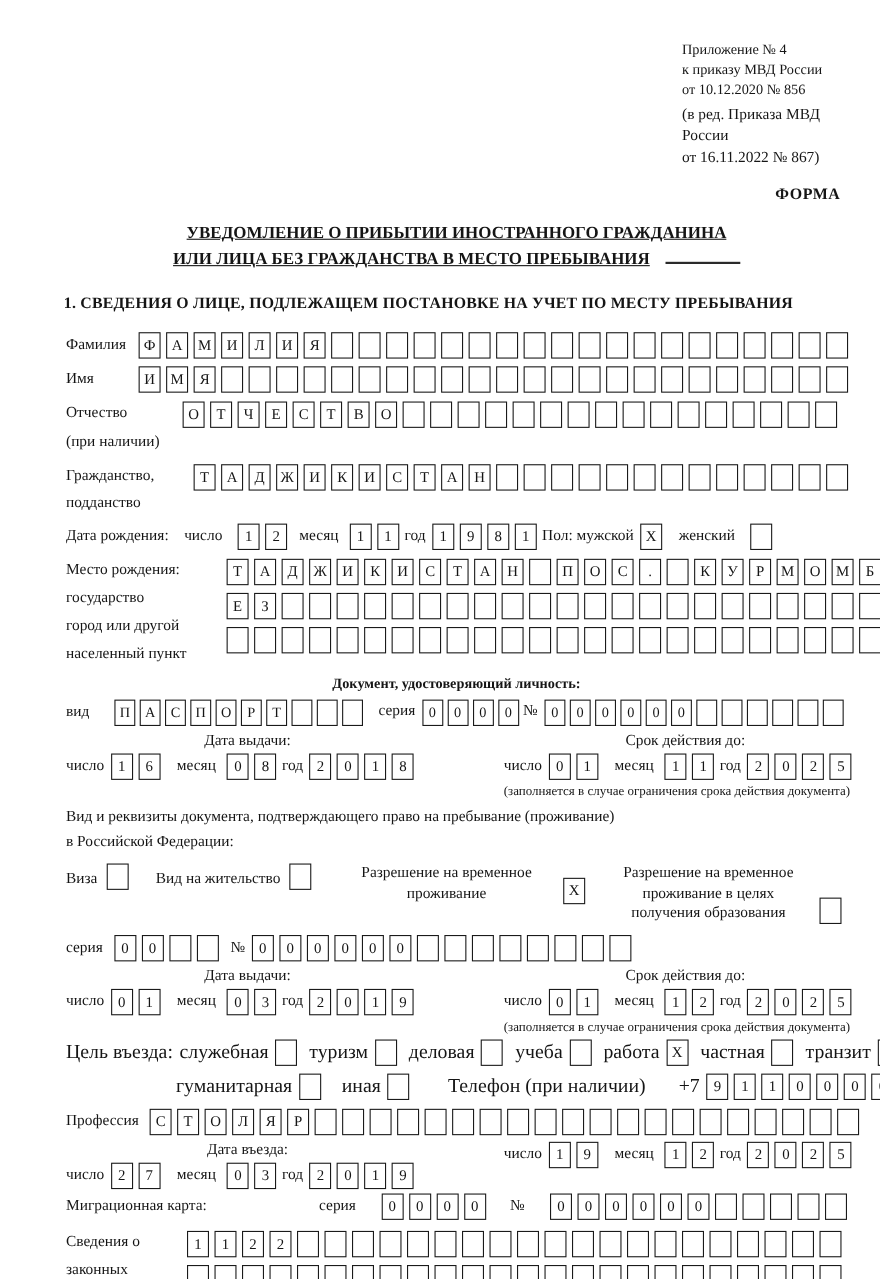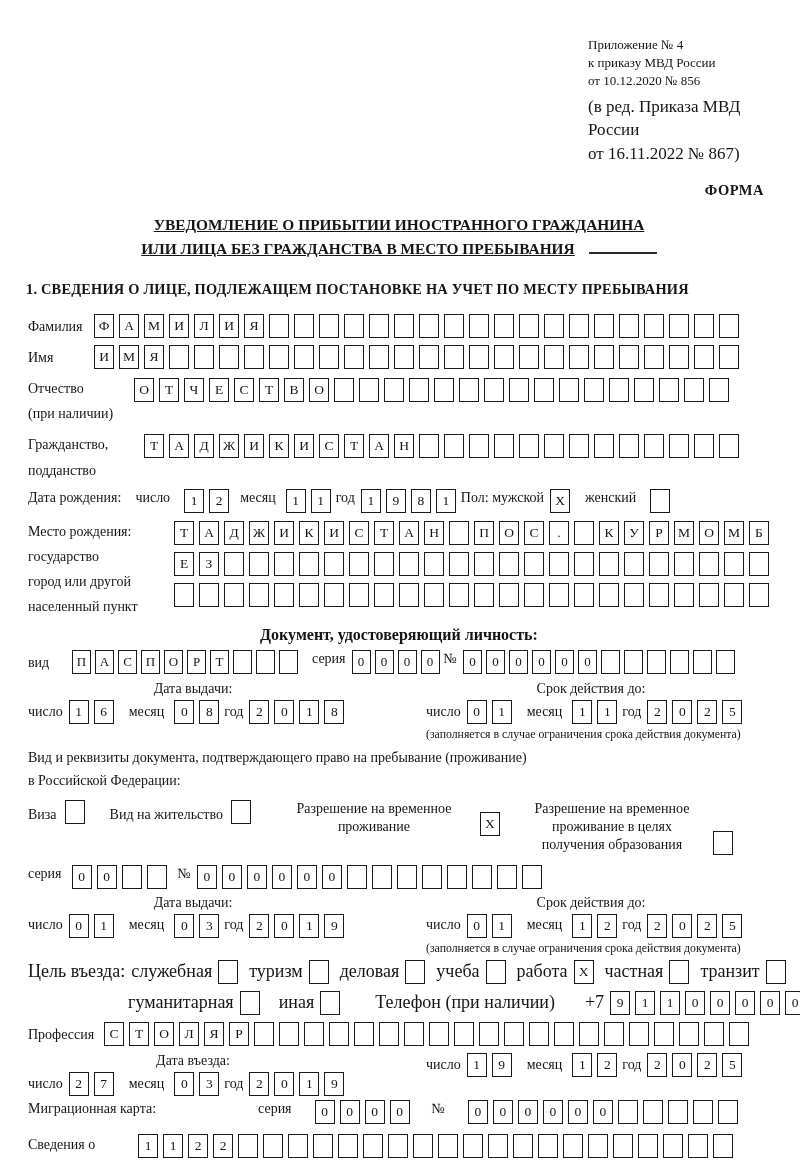"Приложение № 4" .page { padding: 36px 30px 20px 28px -> 36px 30px 20px 60px }
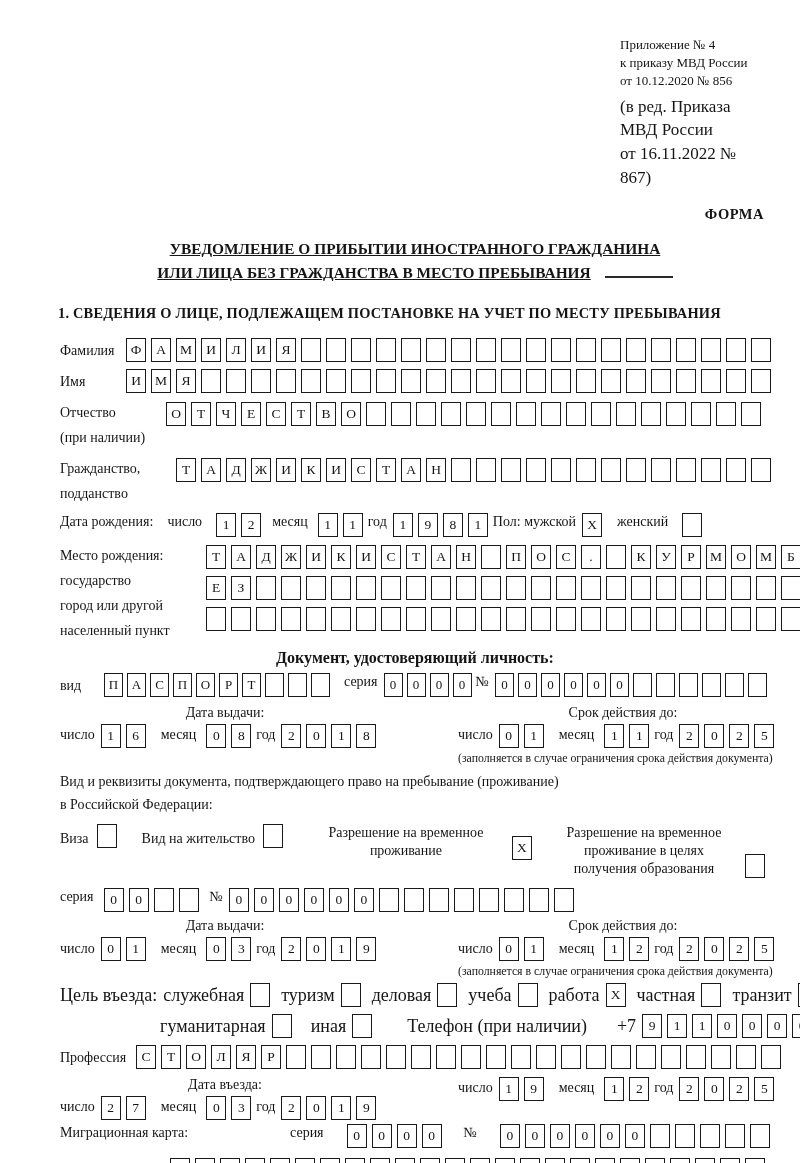"(в ред. Приказа МВД России" .hdr-small { font-size: 17px -> 14px }
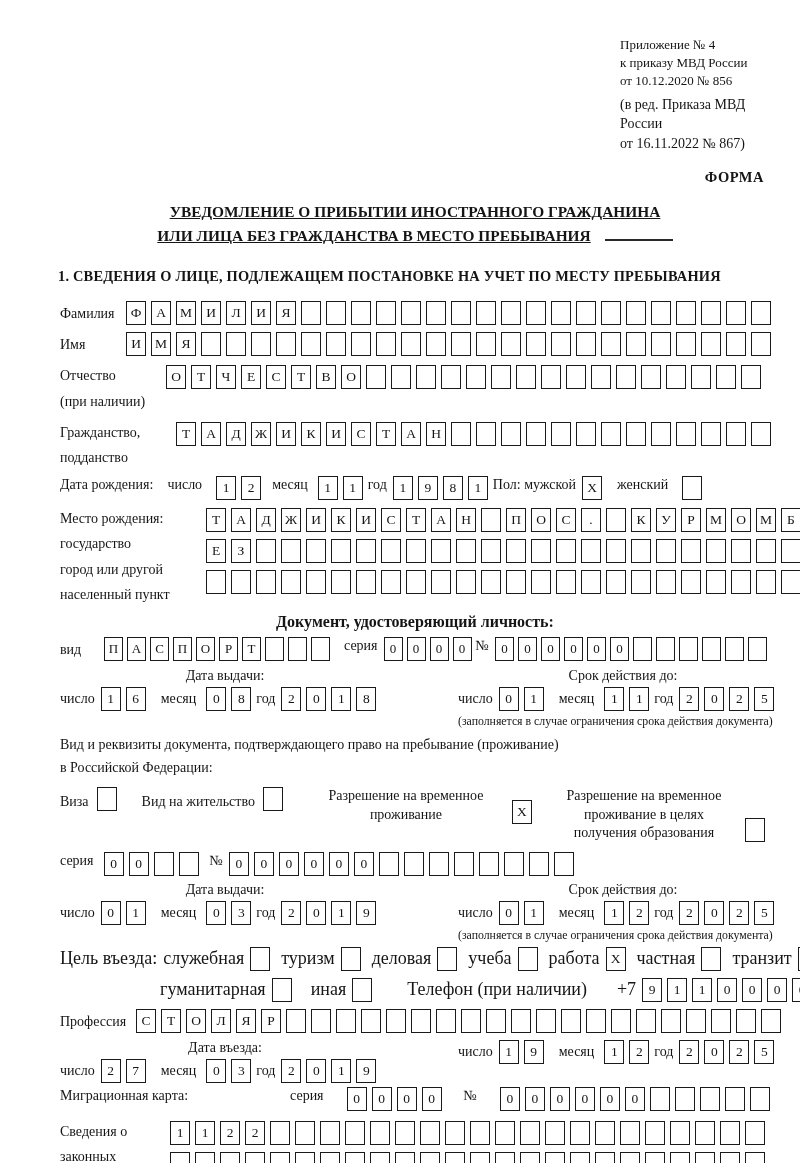"Фамилия" .row { align-items: flex-start -> center }
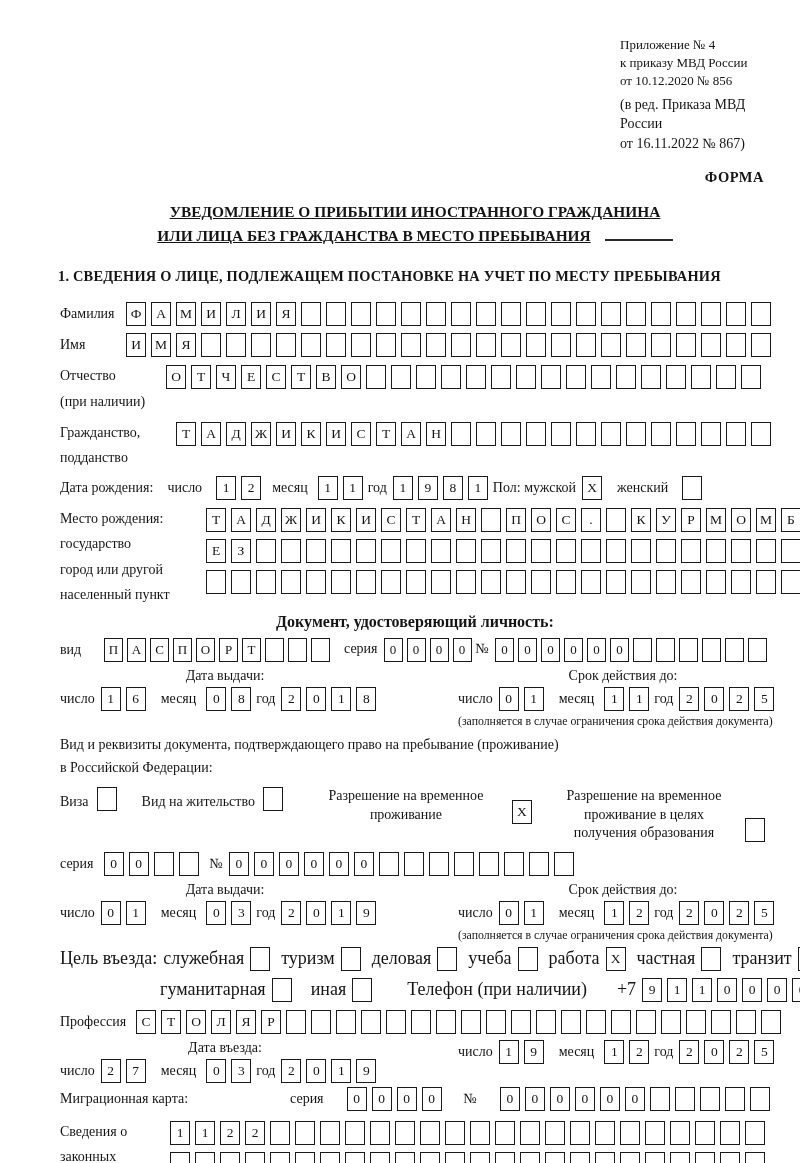"Документ, удостоверяющий личность:" .doc-head { font-size: 16px -> 13px }
